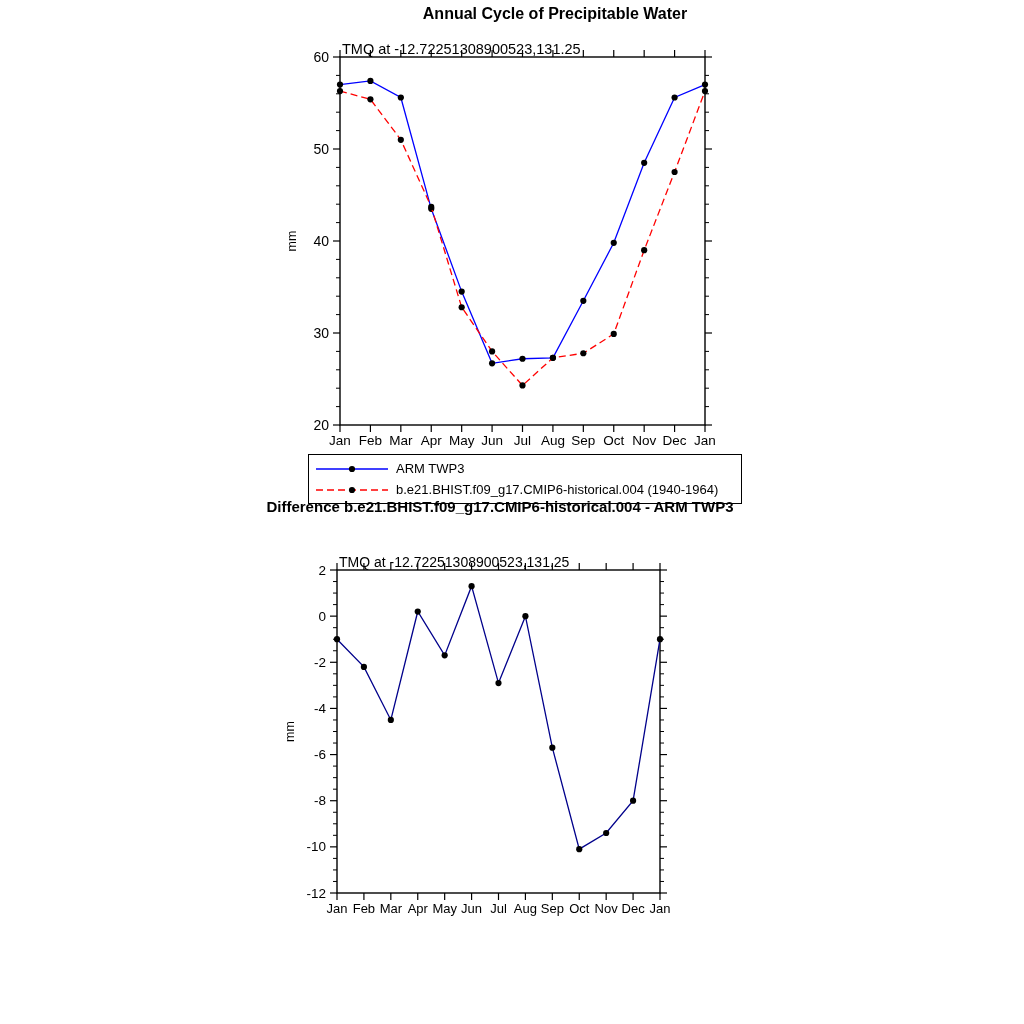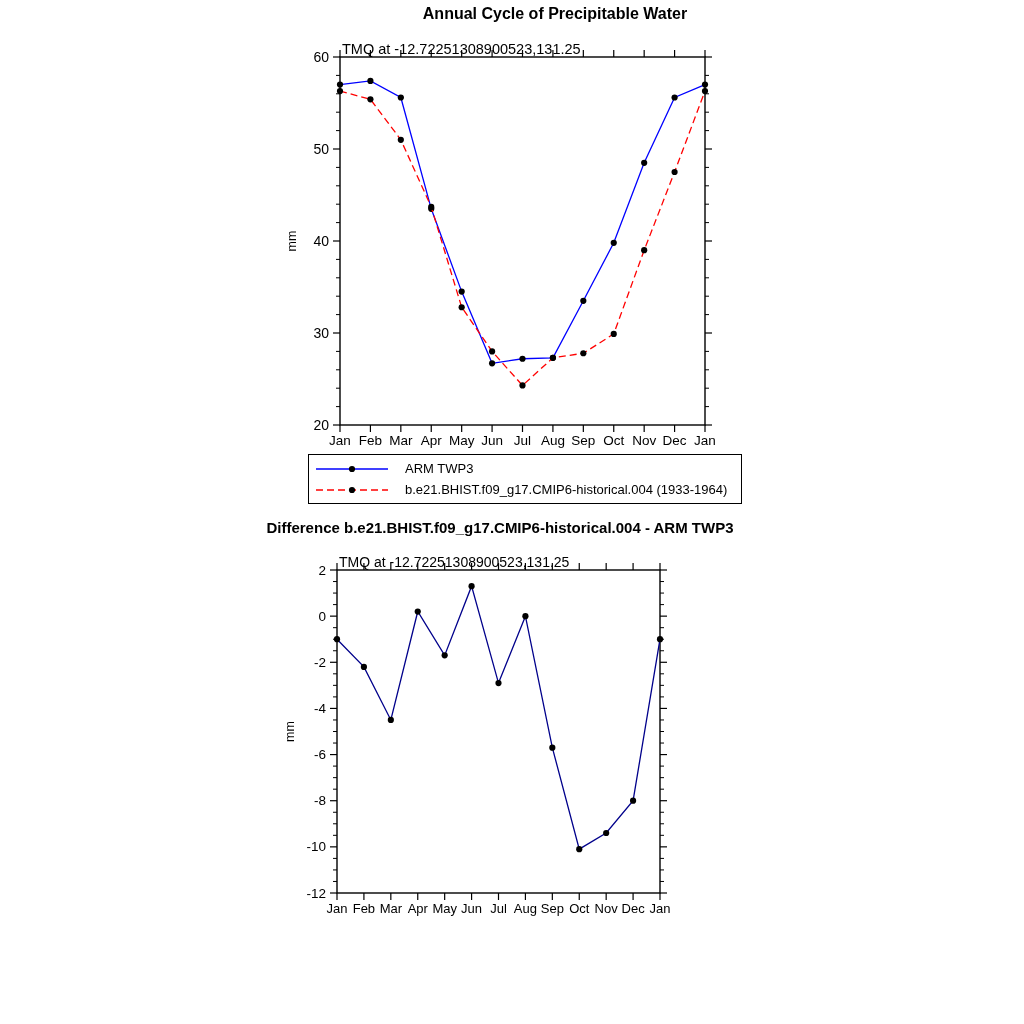"ARM TWP3" .legend-row span { margin-left: 15px -> 6px }
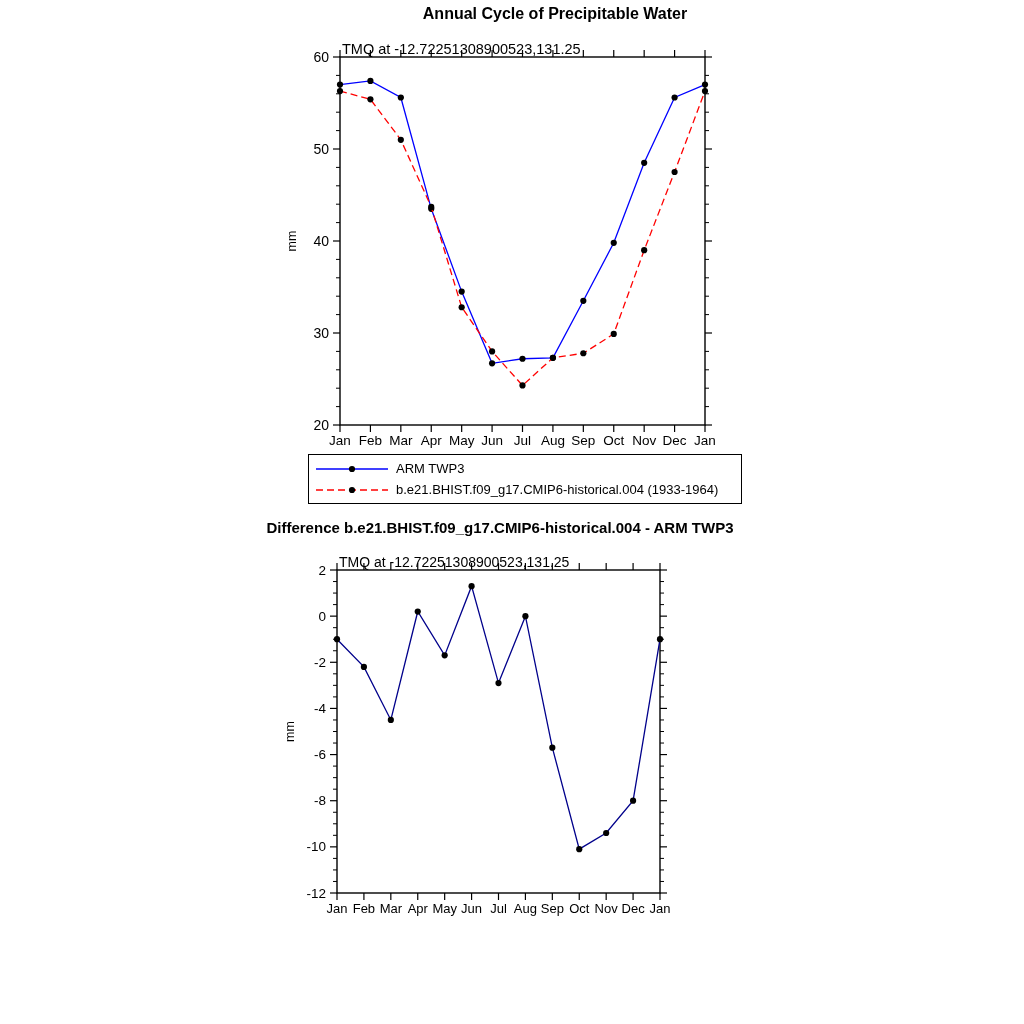"b.e21.BHIST.f09_g17.CMIP6-historical.004" span { text: 1933-1964 -> 1940-1964 }
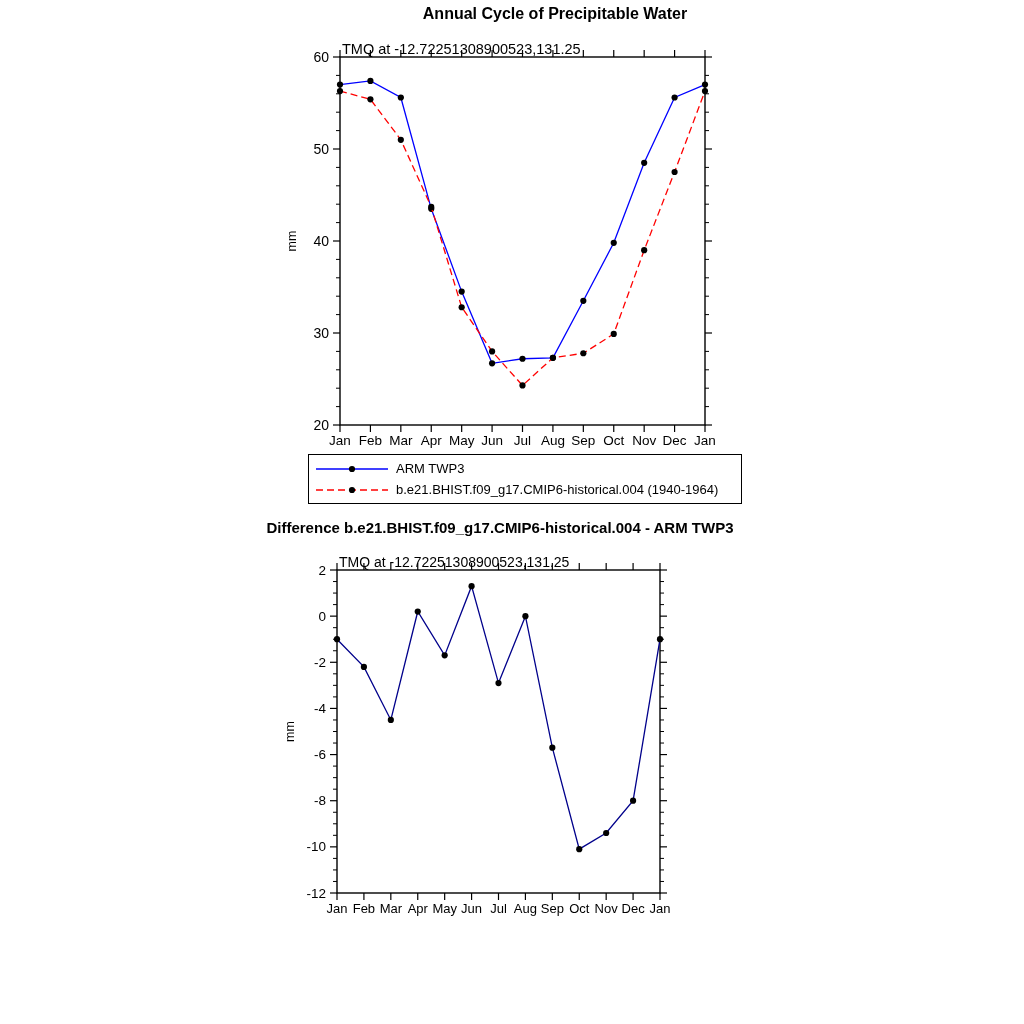"Difference" #title-1 { top: 519px -> 498px }
